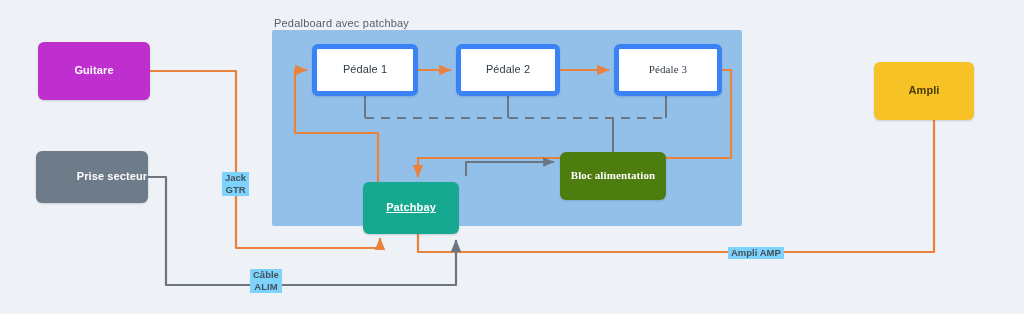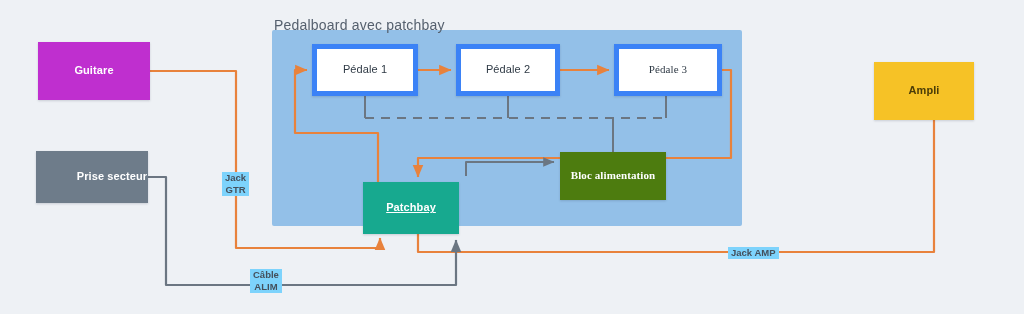"Pedalboard avec patchbay" .group-label { font-size: 14px -> 11px }
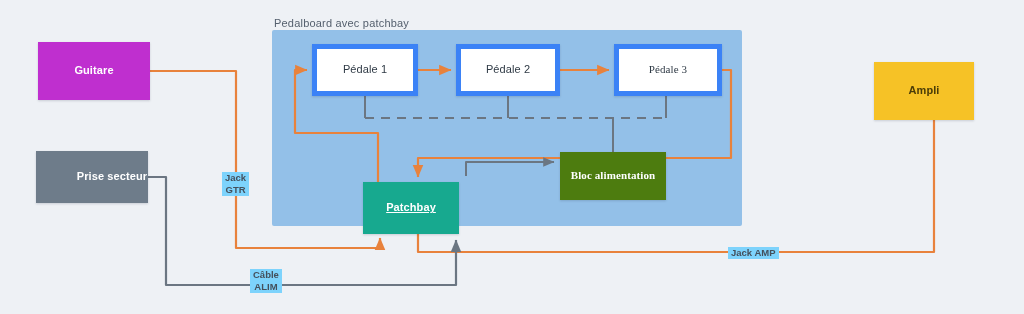"Guitare" .node { border-radius: 0 -> 6px }
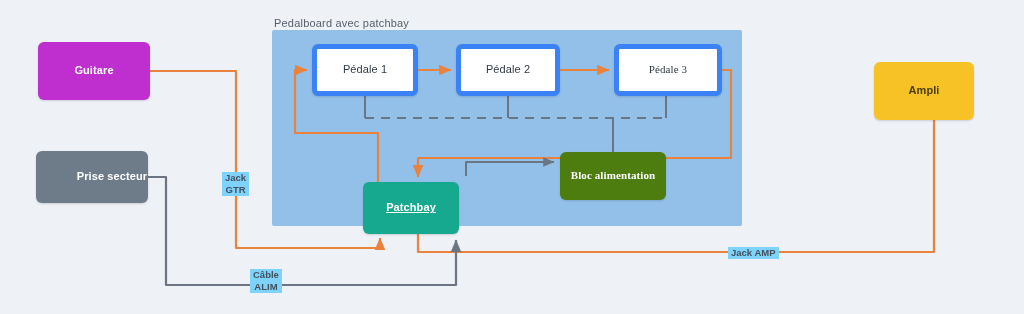"Jack AMP" div { text: Jack -> Ampli }
